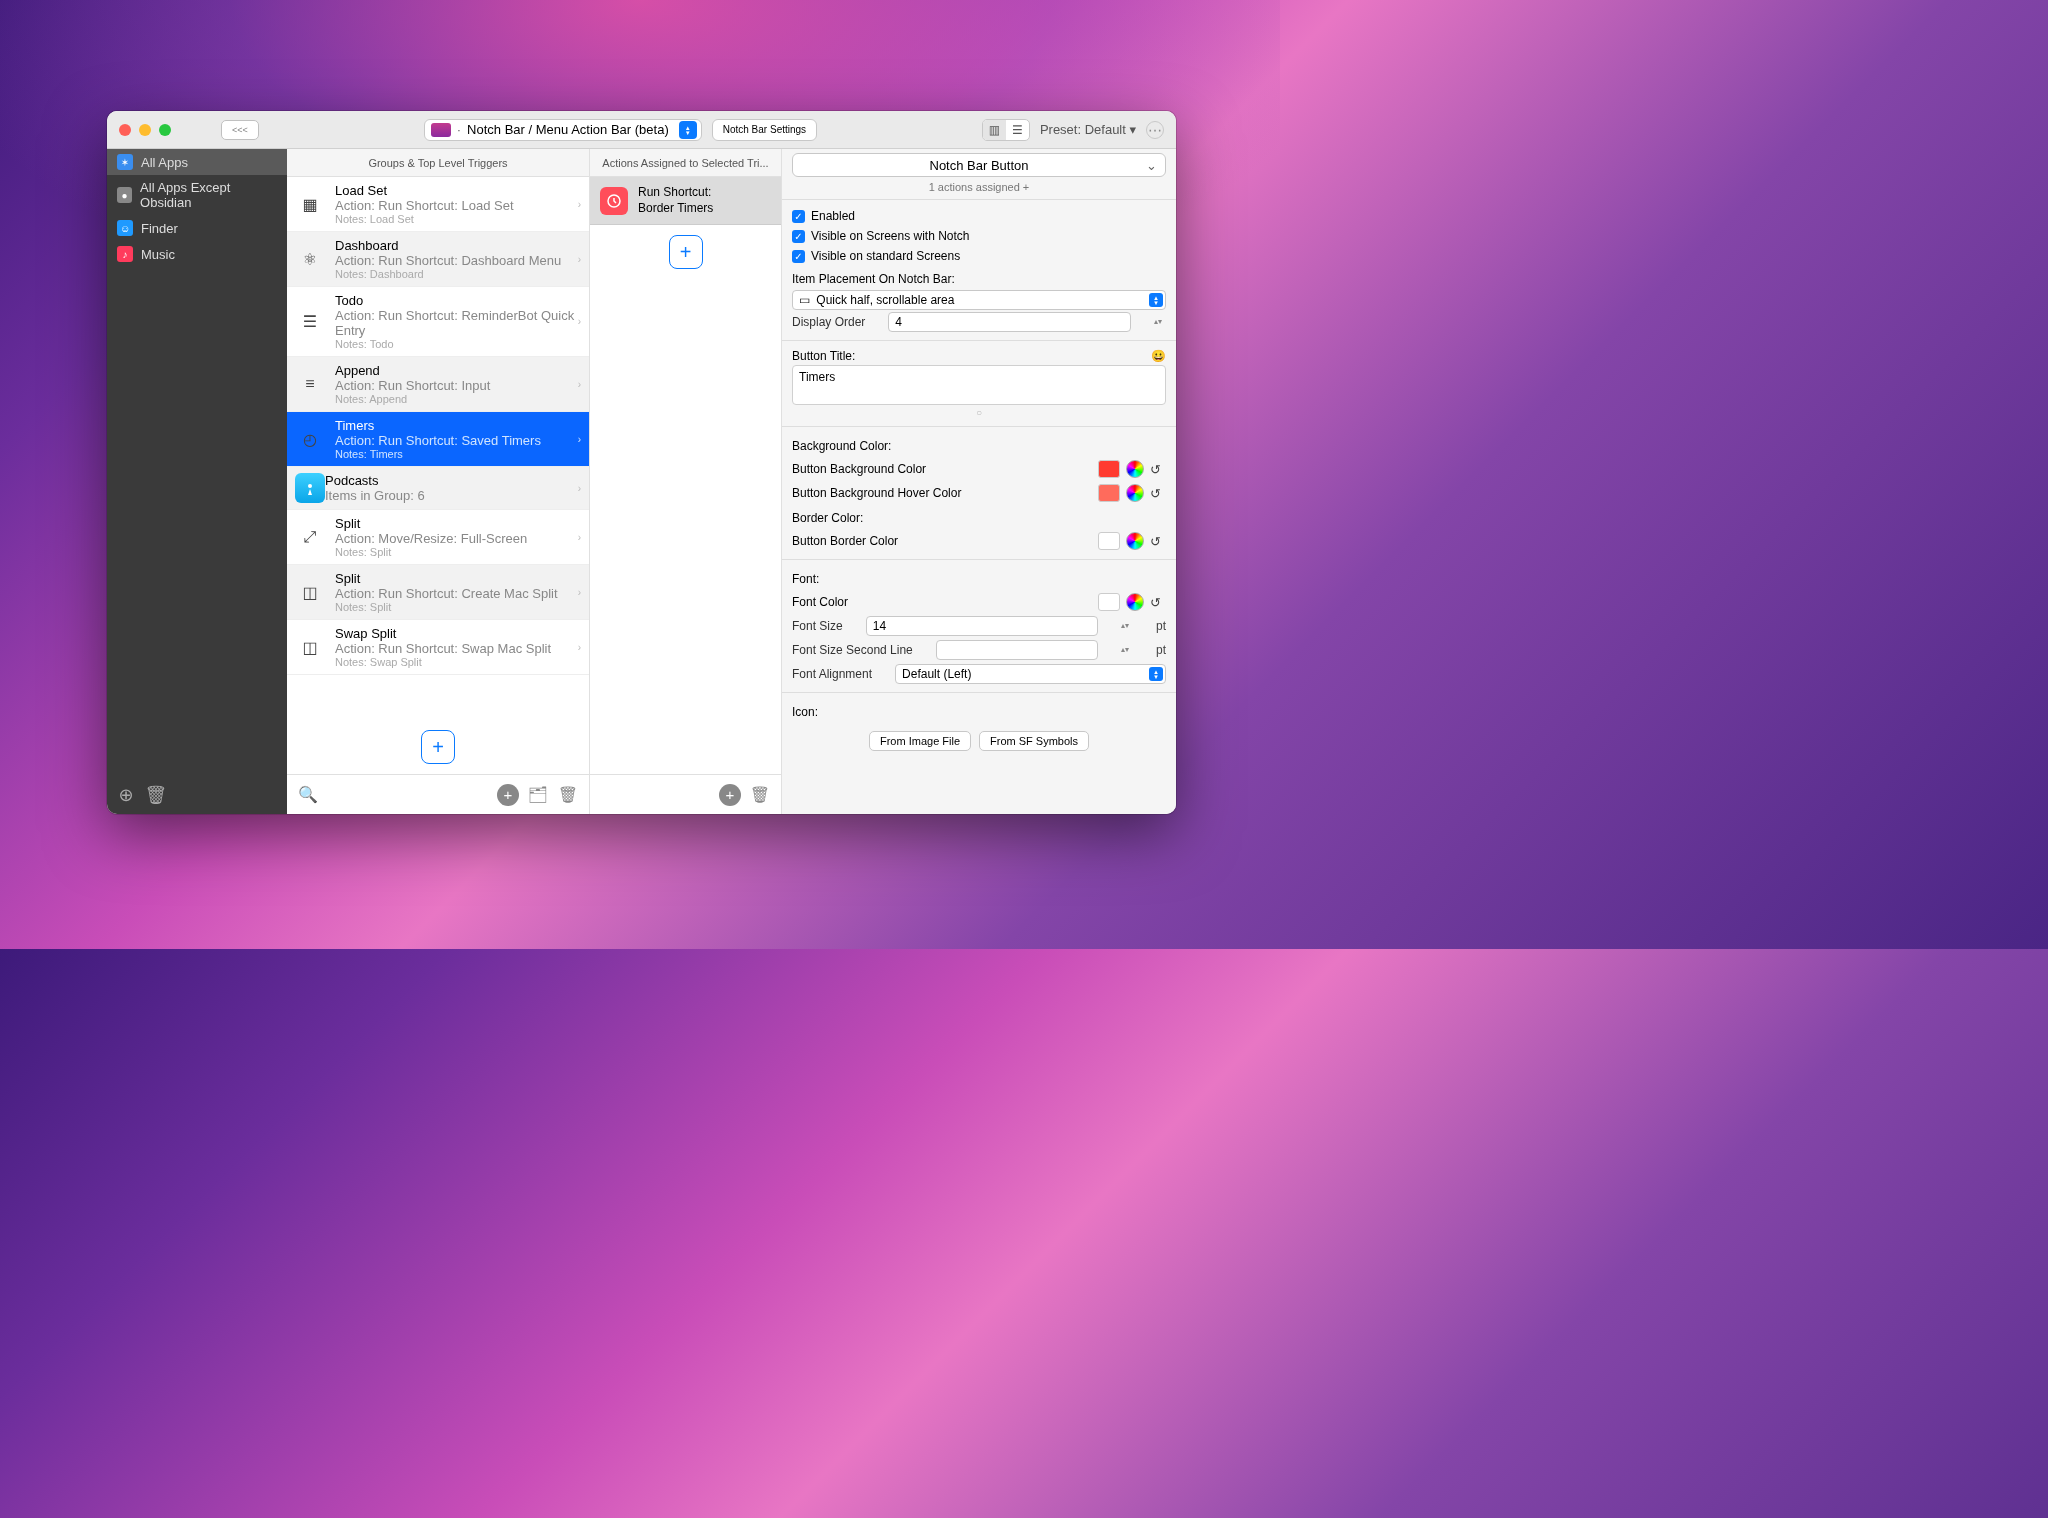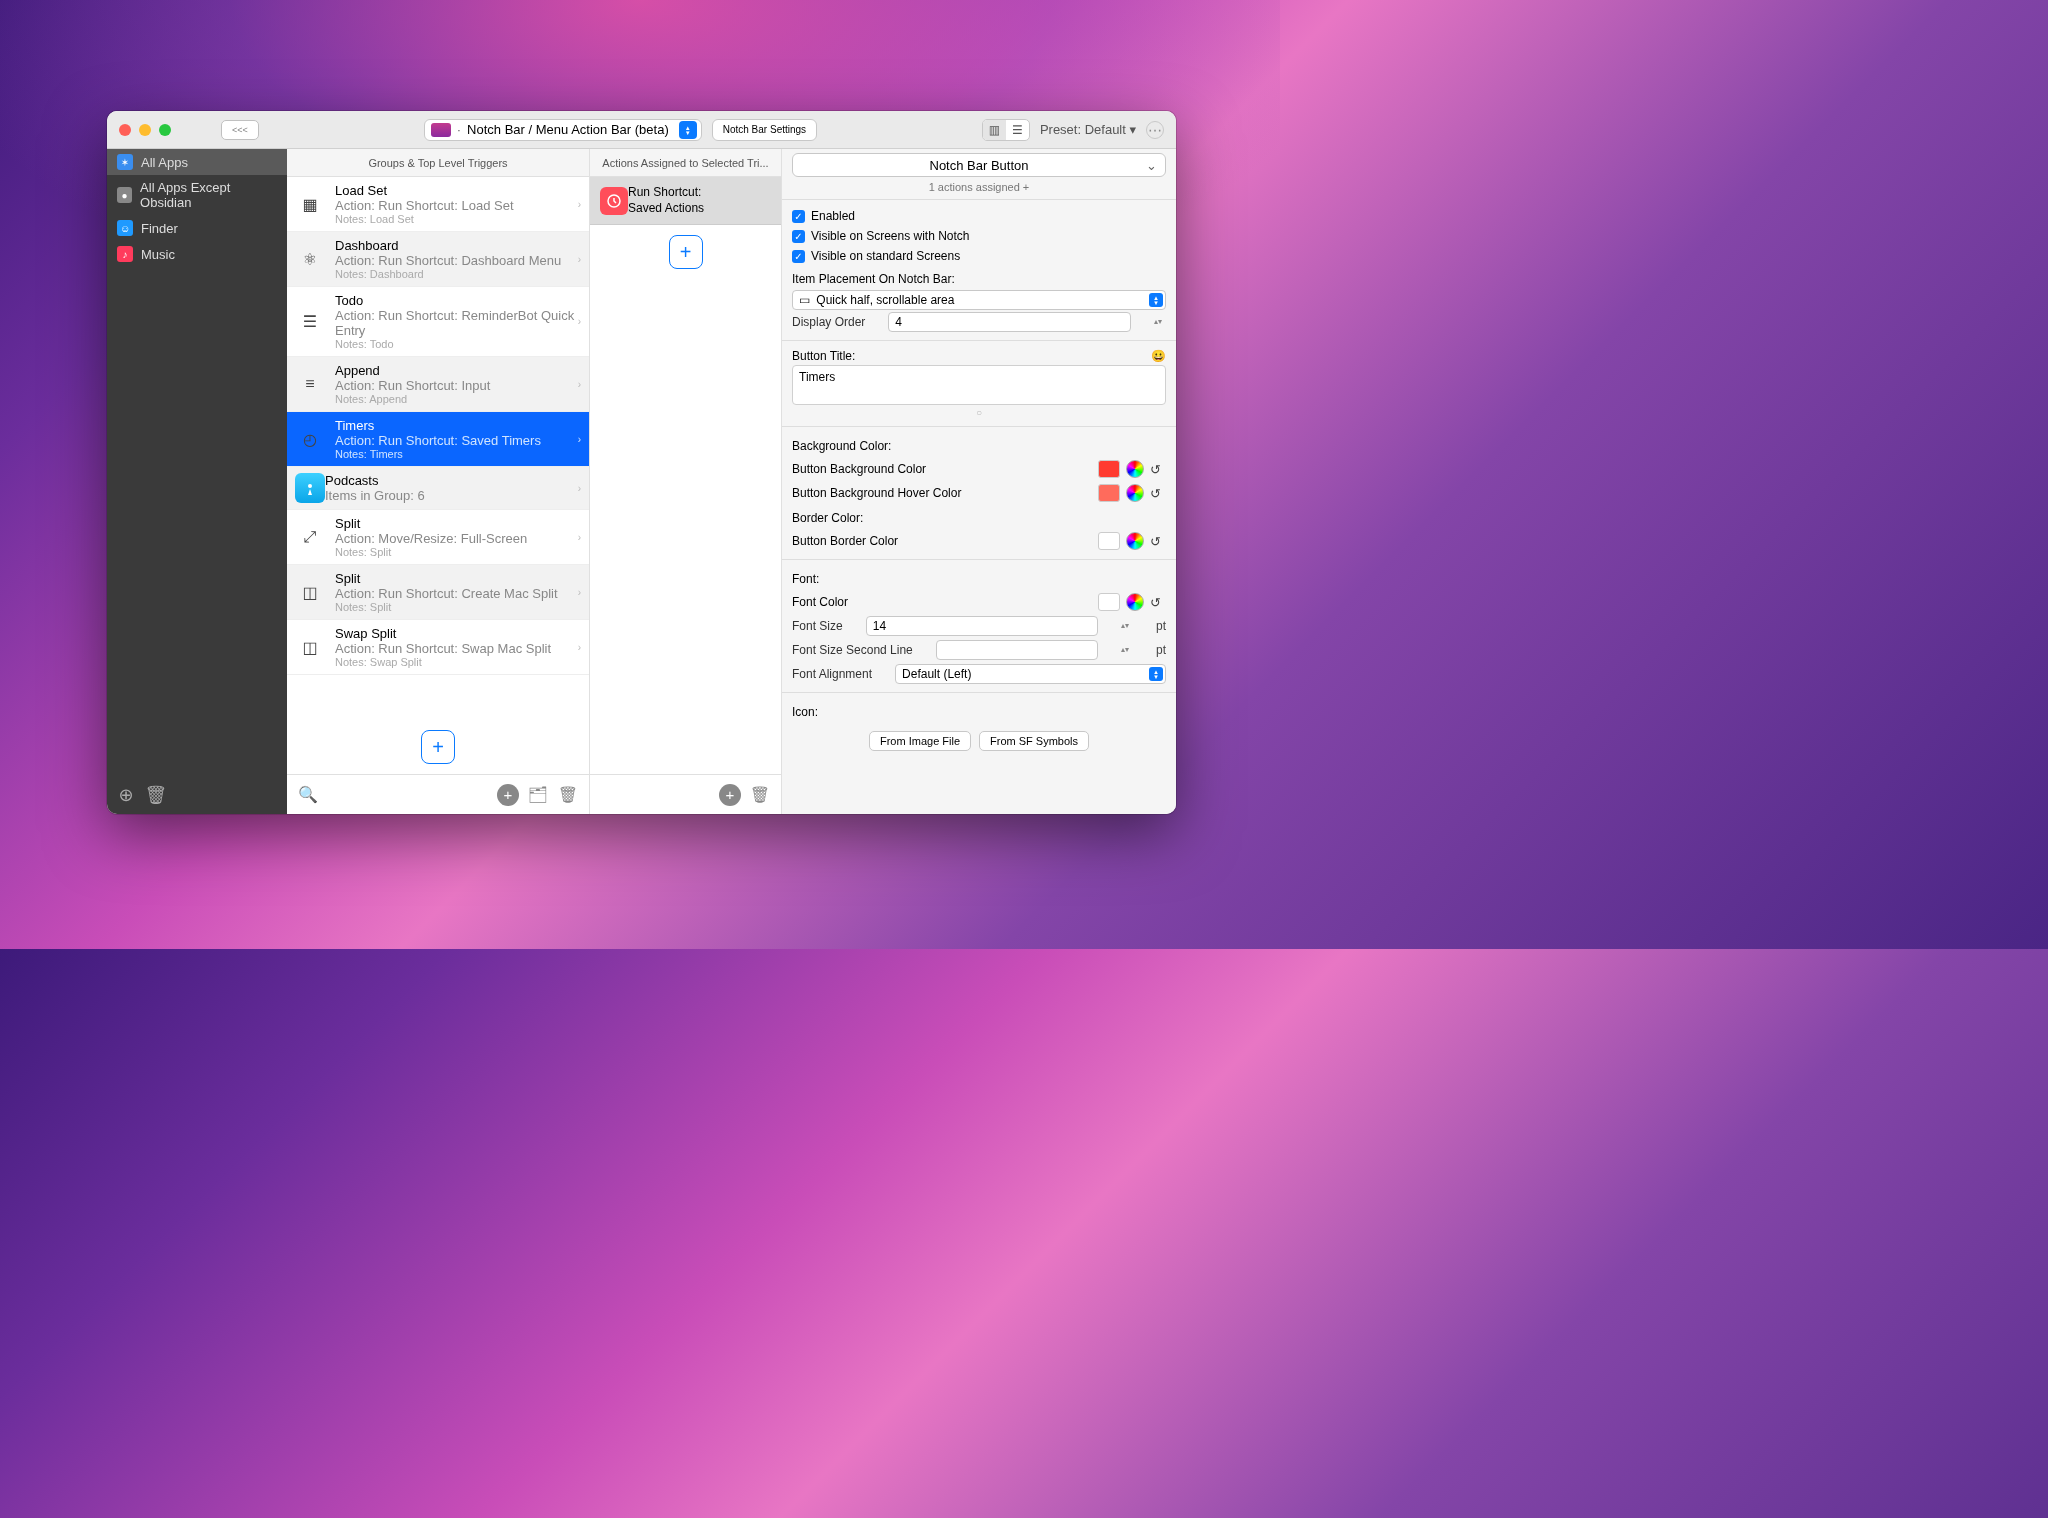"Run Shortcut:" .action-item { gap: none -> 10px }
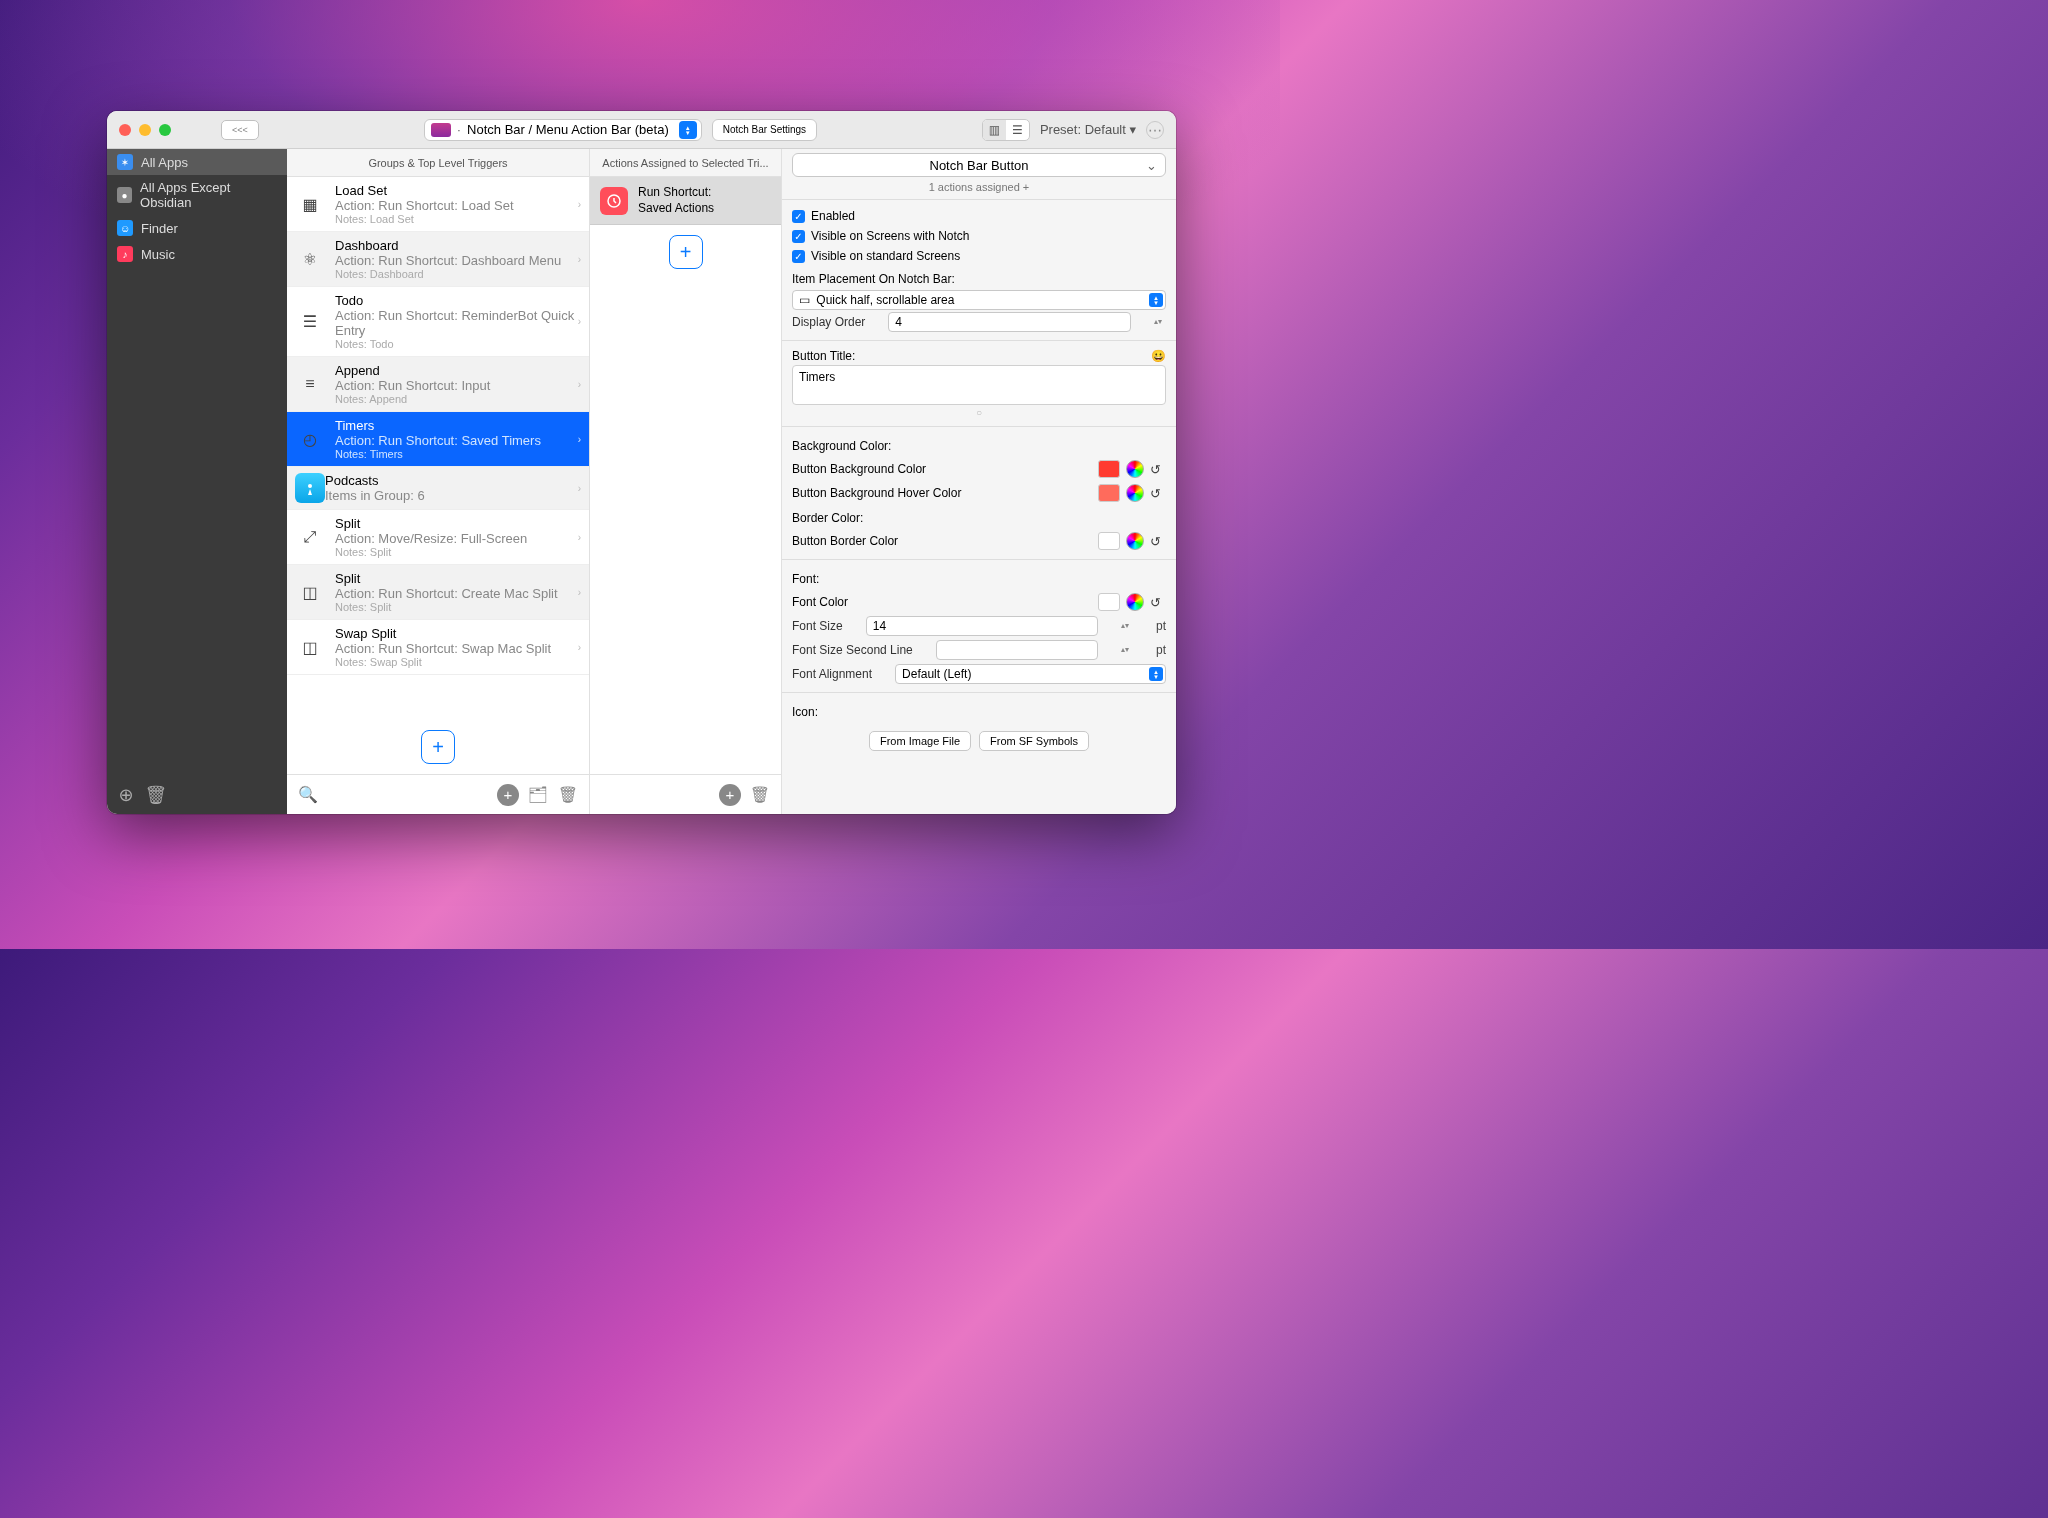"Saved Actions" div { text: Saved Actions -> Border Timers }
